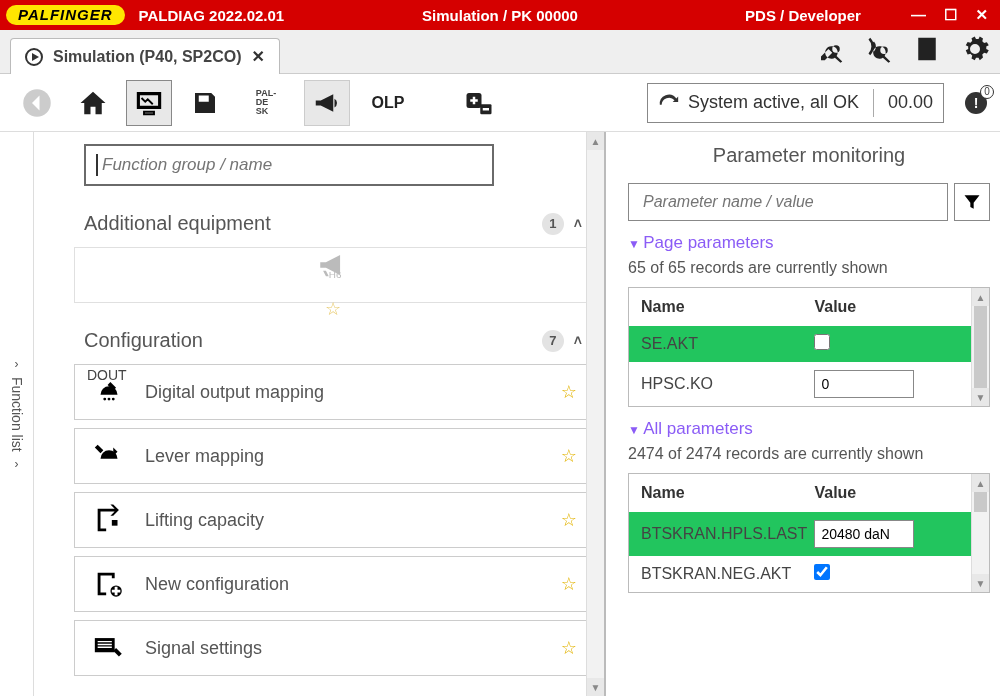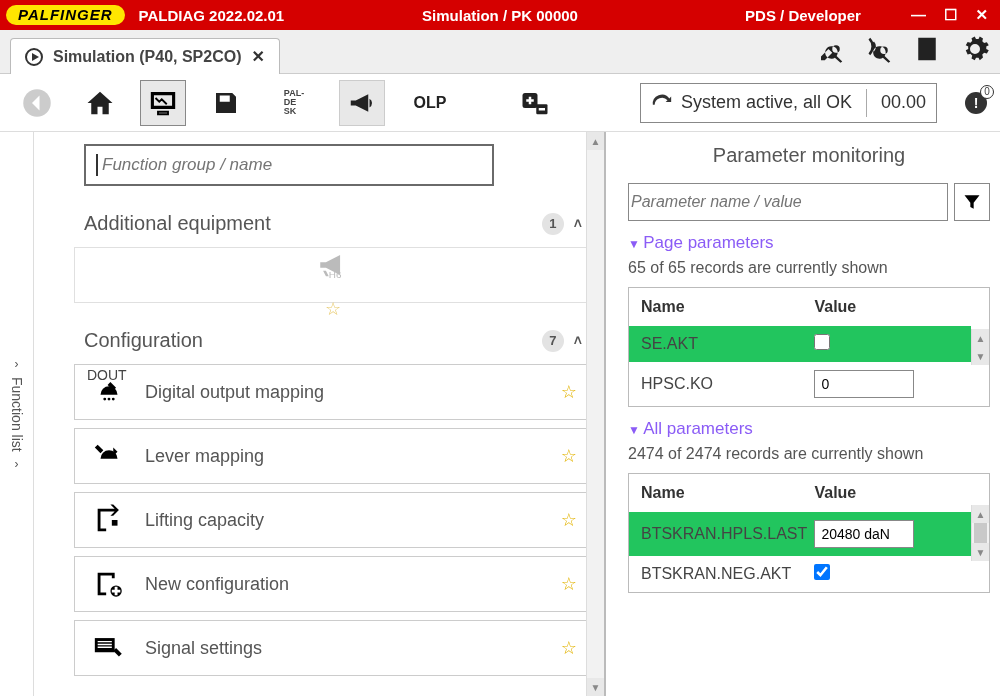"PAL-" .toolrow { gap: 17px -> 10px }
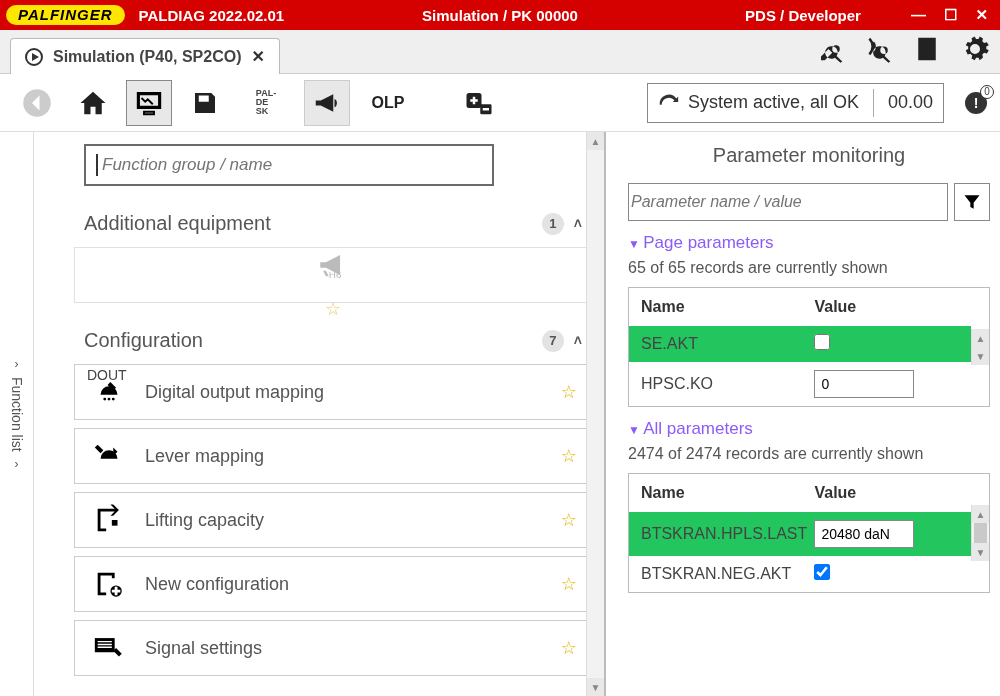"Parameter name / value" .param-search input { padding: 0 2px -> 0 14px }
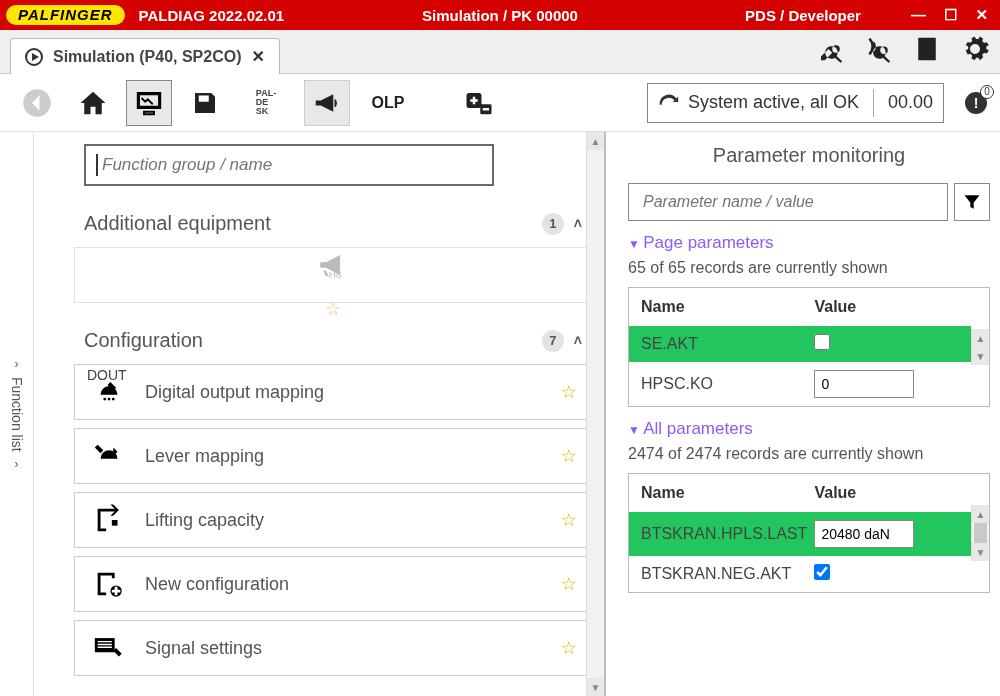"Name" .ptable { align-items: center -> none }
